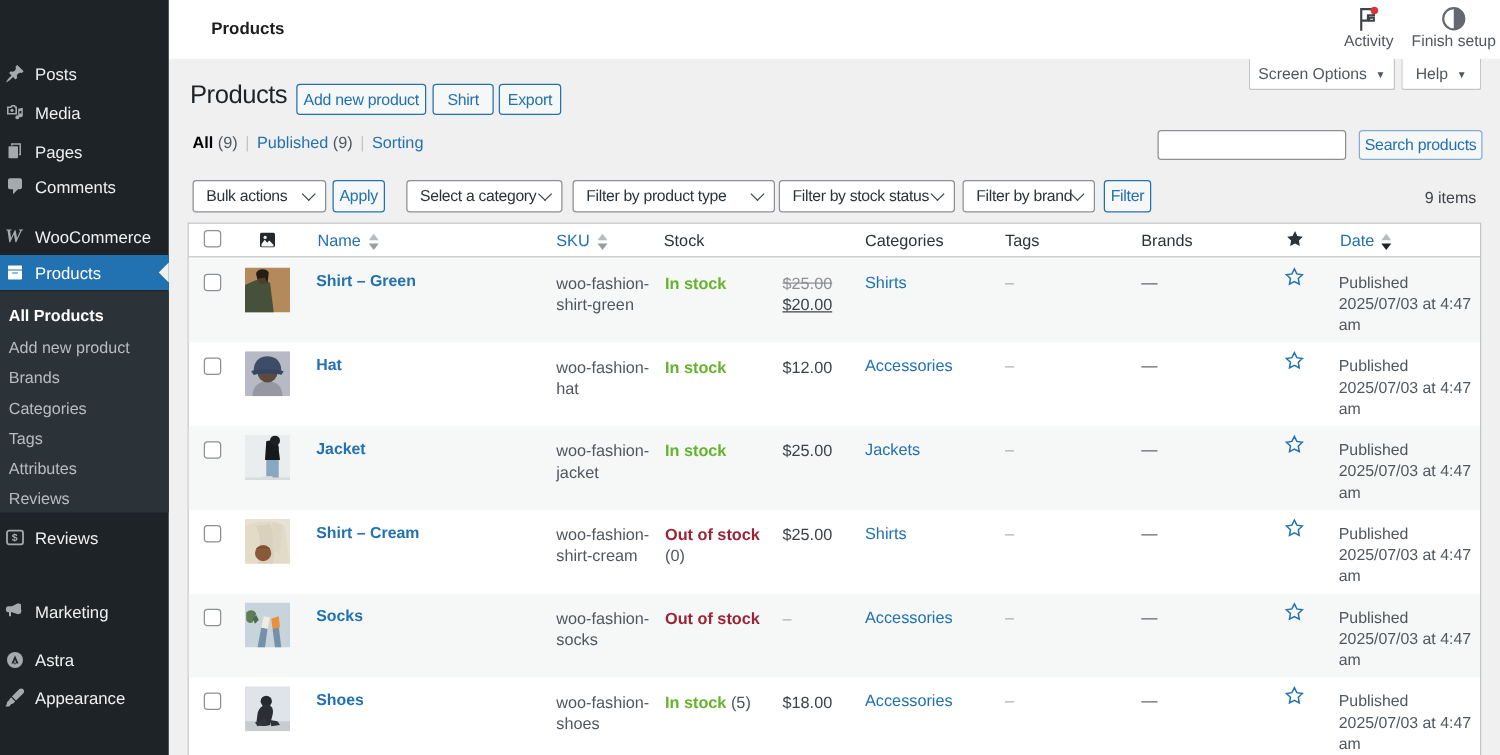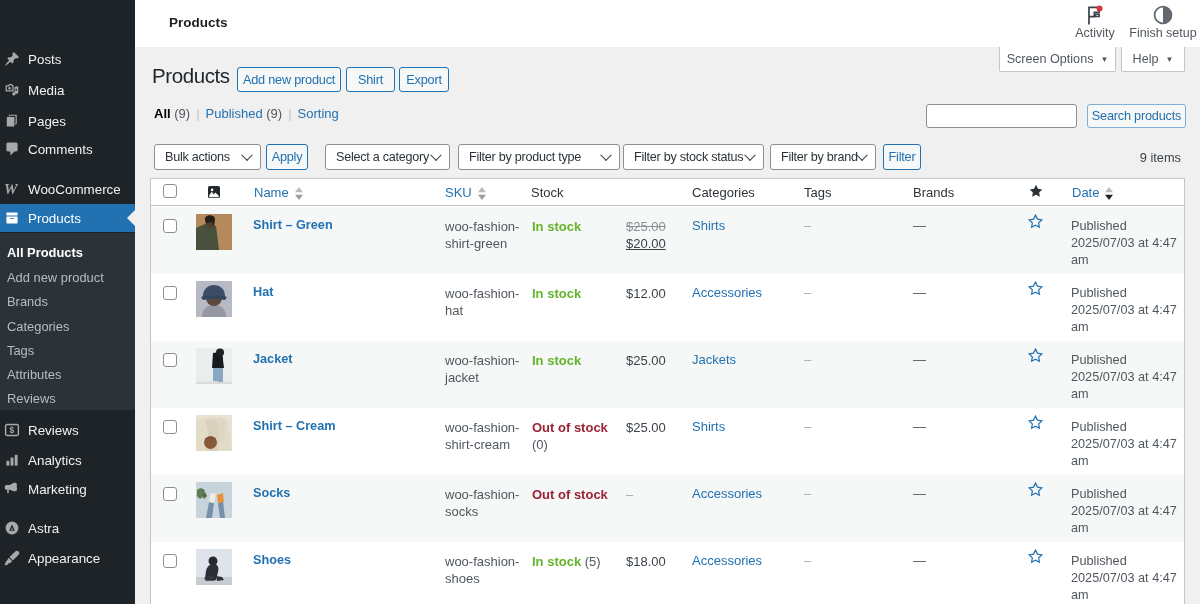"Analytics" div.mi { html: <div> <svg> <rect></rect> <rect></rect> <rect></rect> </svg> <span>Analytics</span> </div> -> none }
